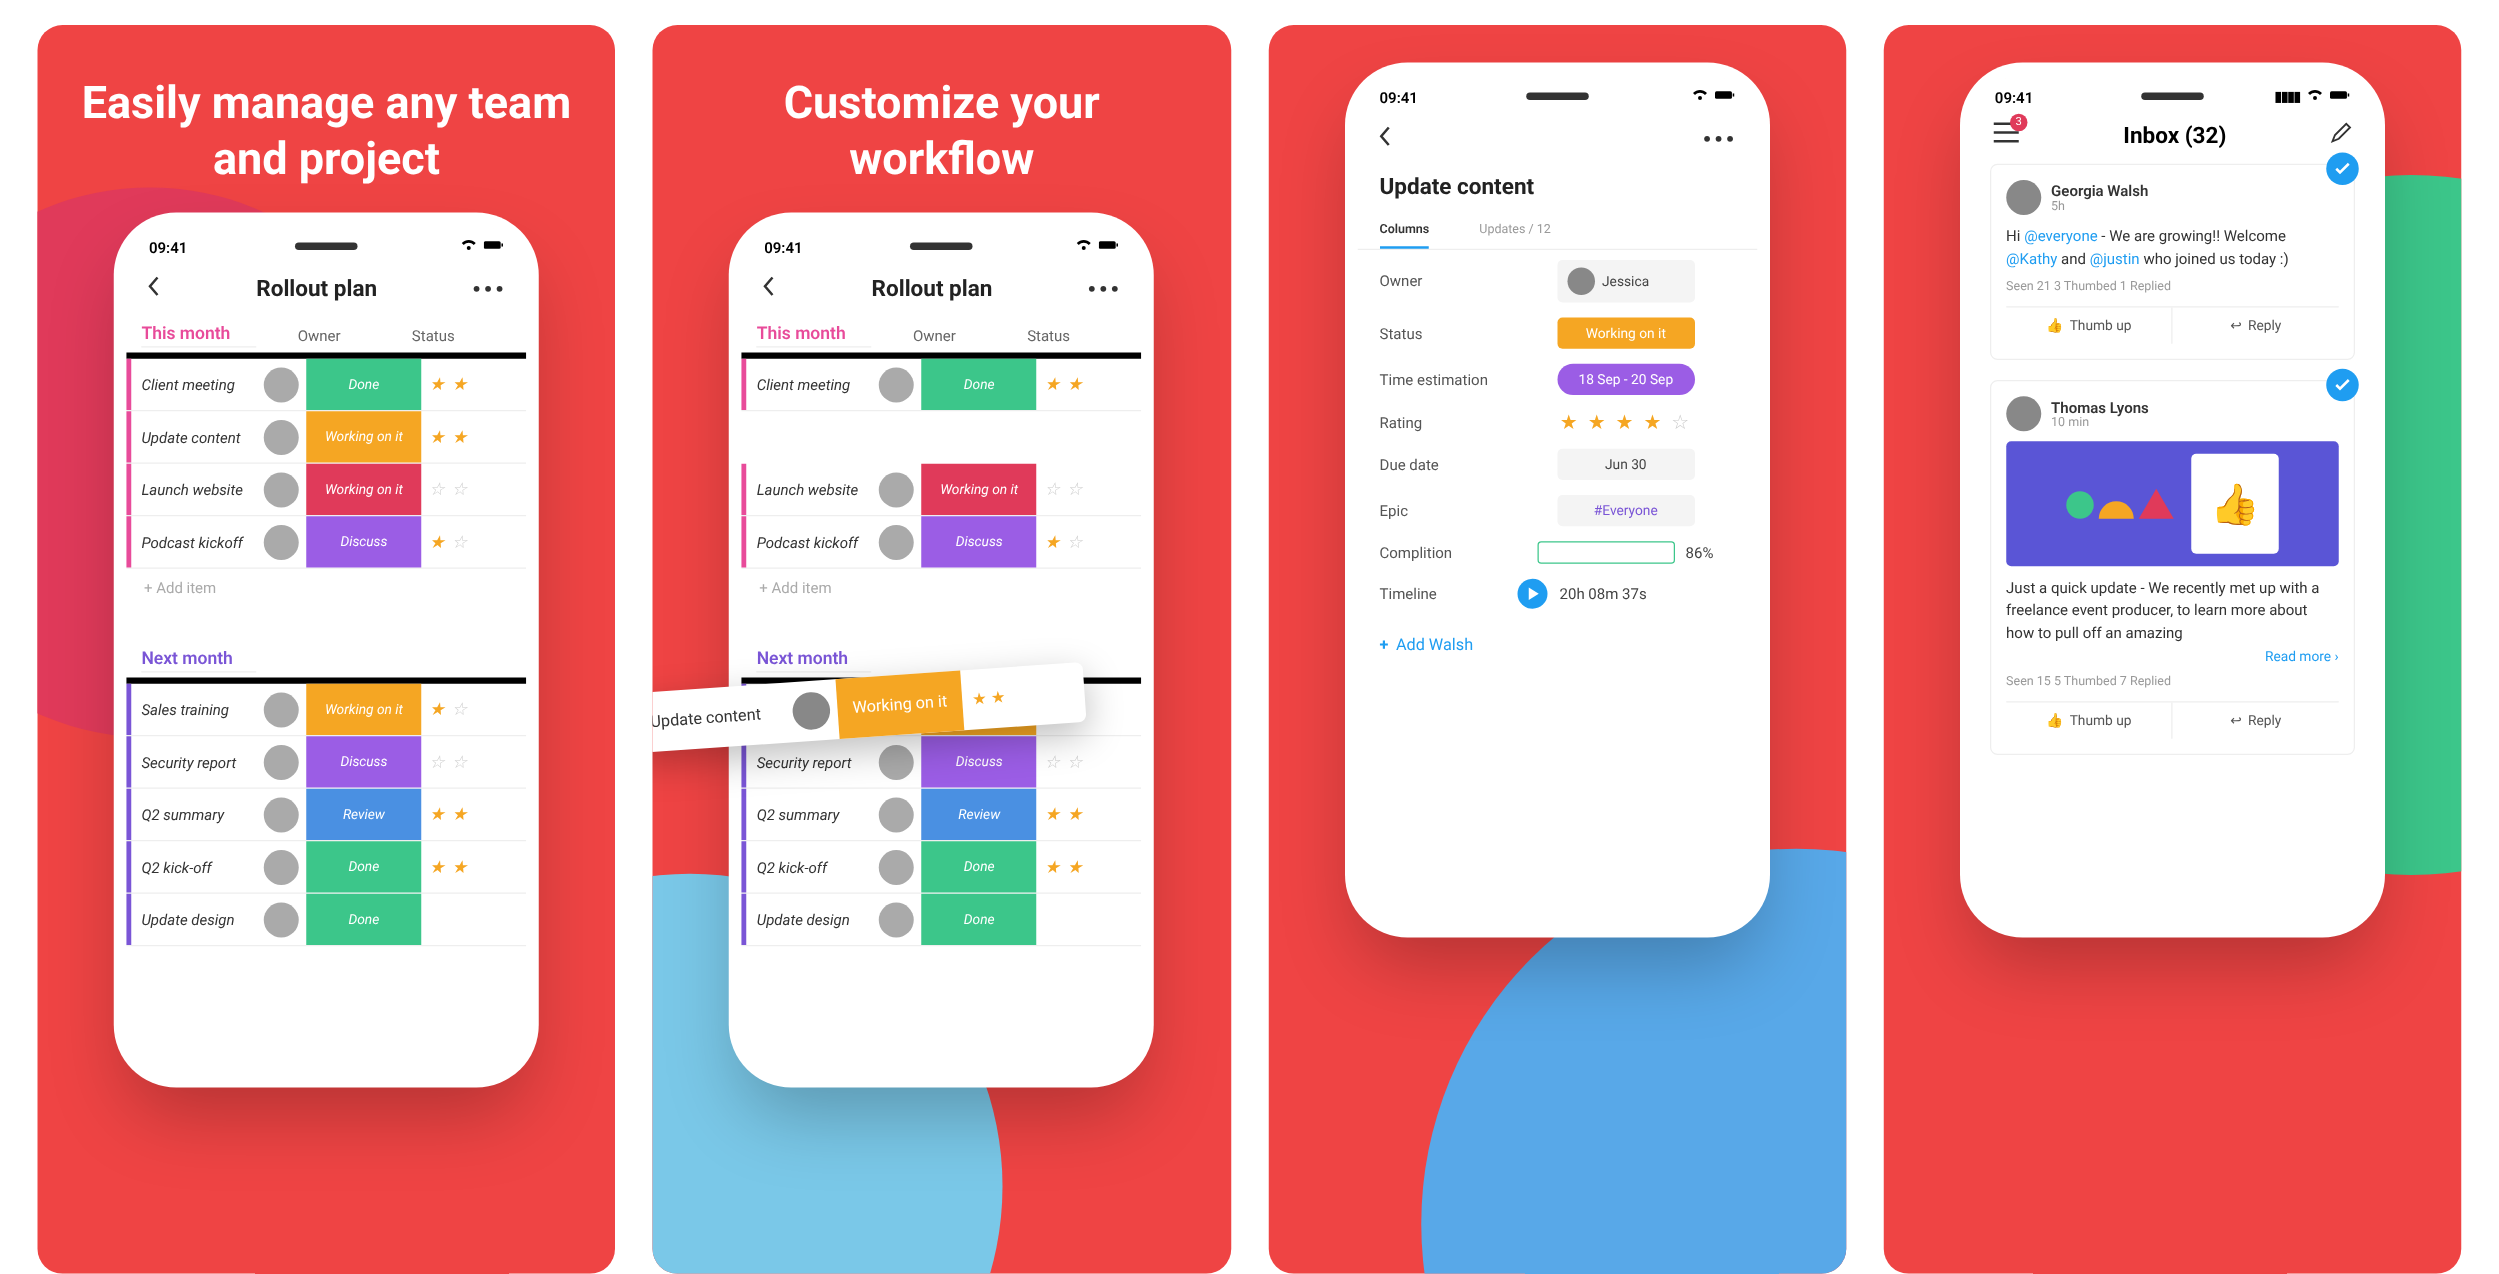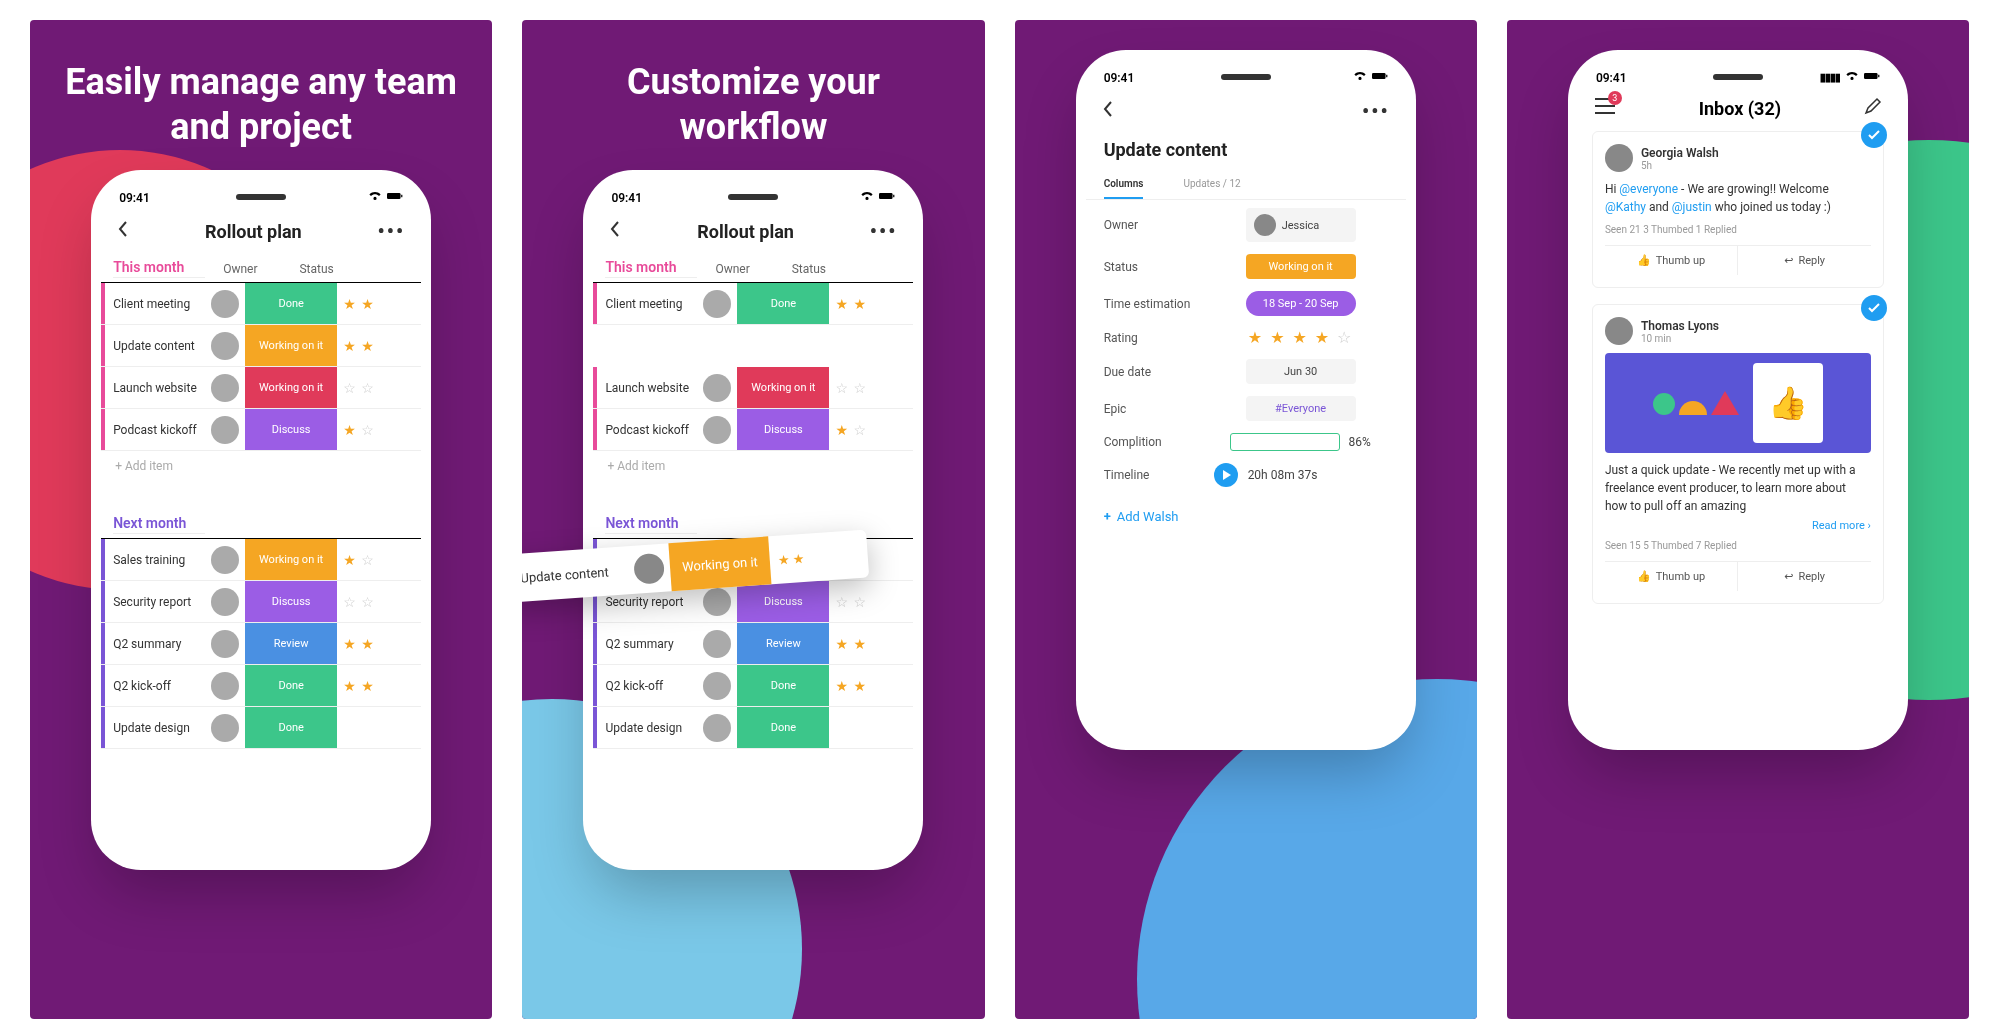"Easily manage any team and" .panel { background: #701a75 -> #ef4444; border-radius: 4px -> 20px }
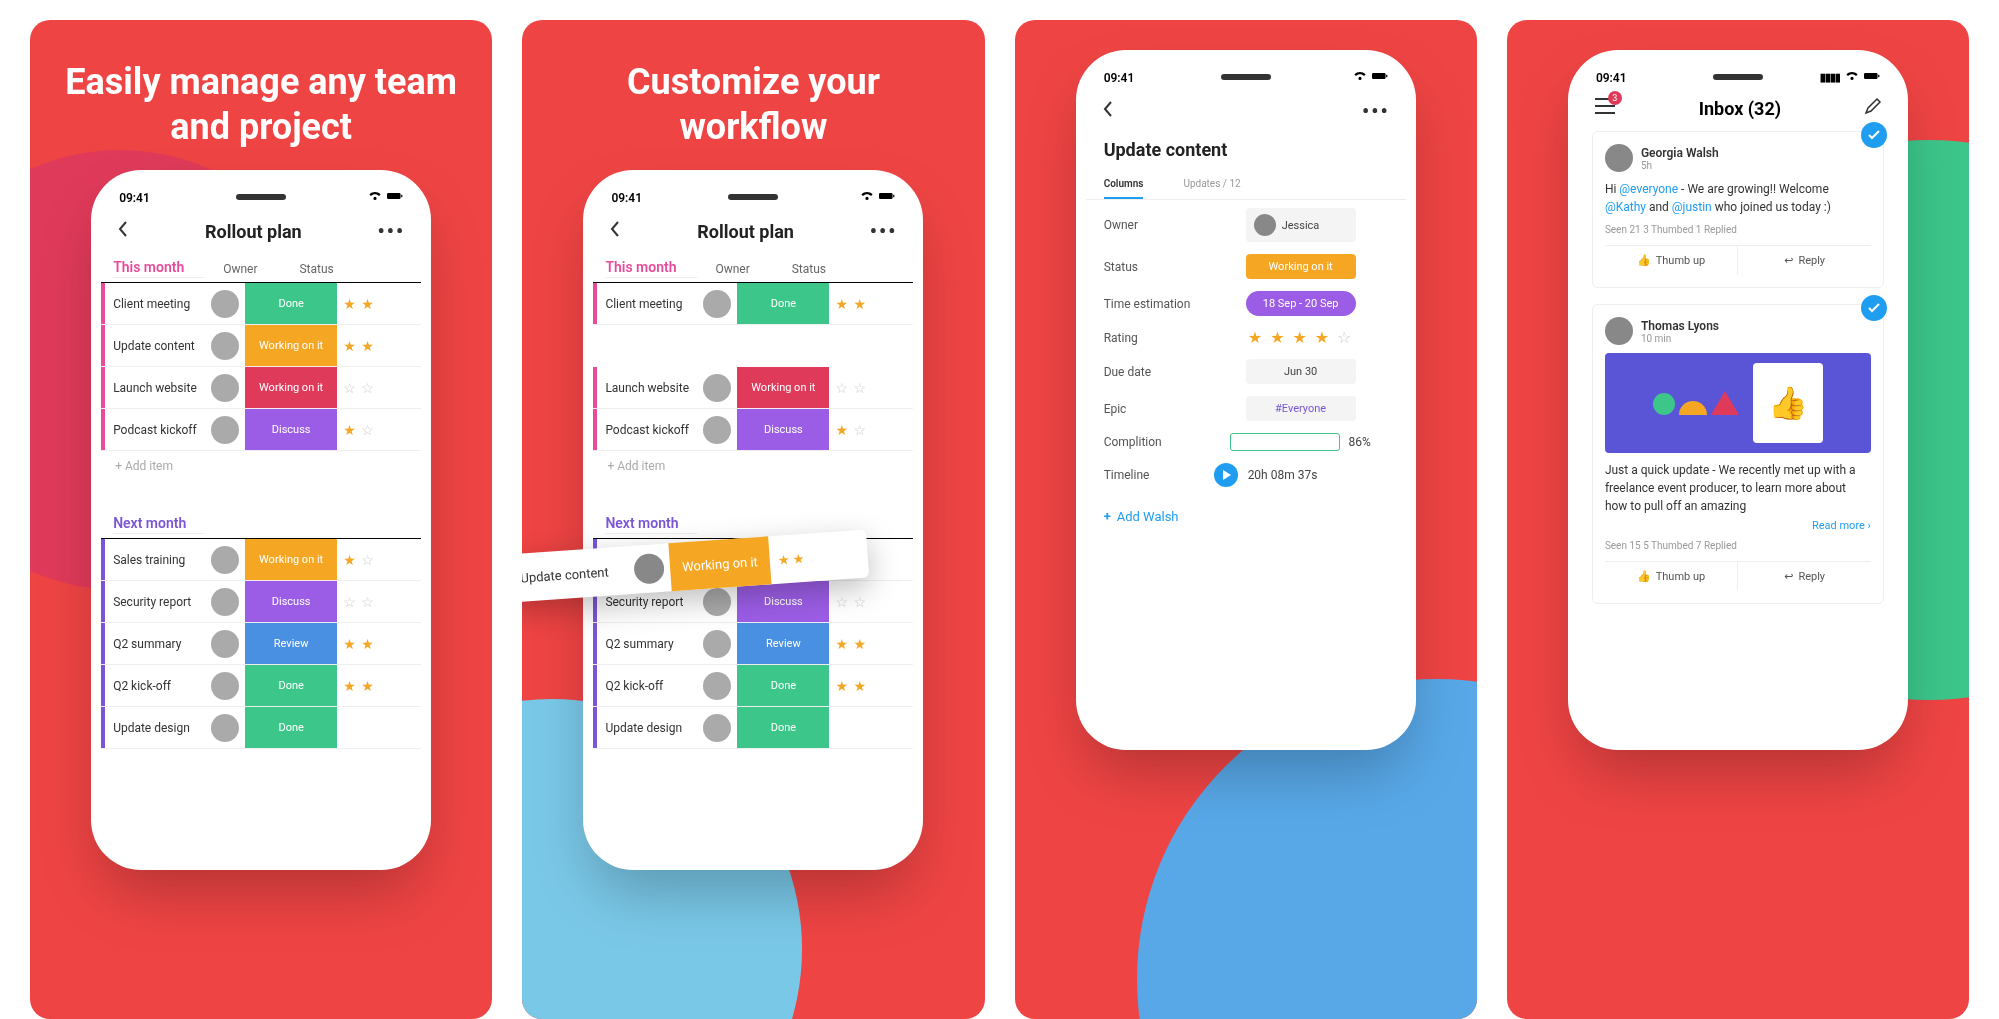"This month" .section-header { gap: 18px -> 33px }
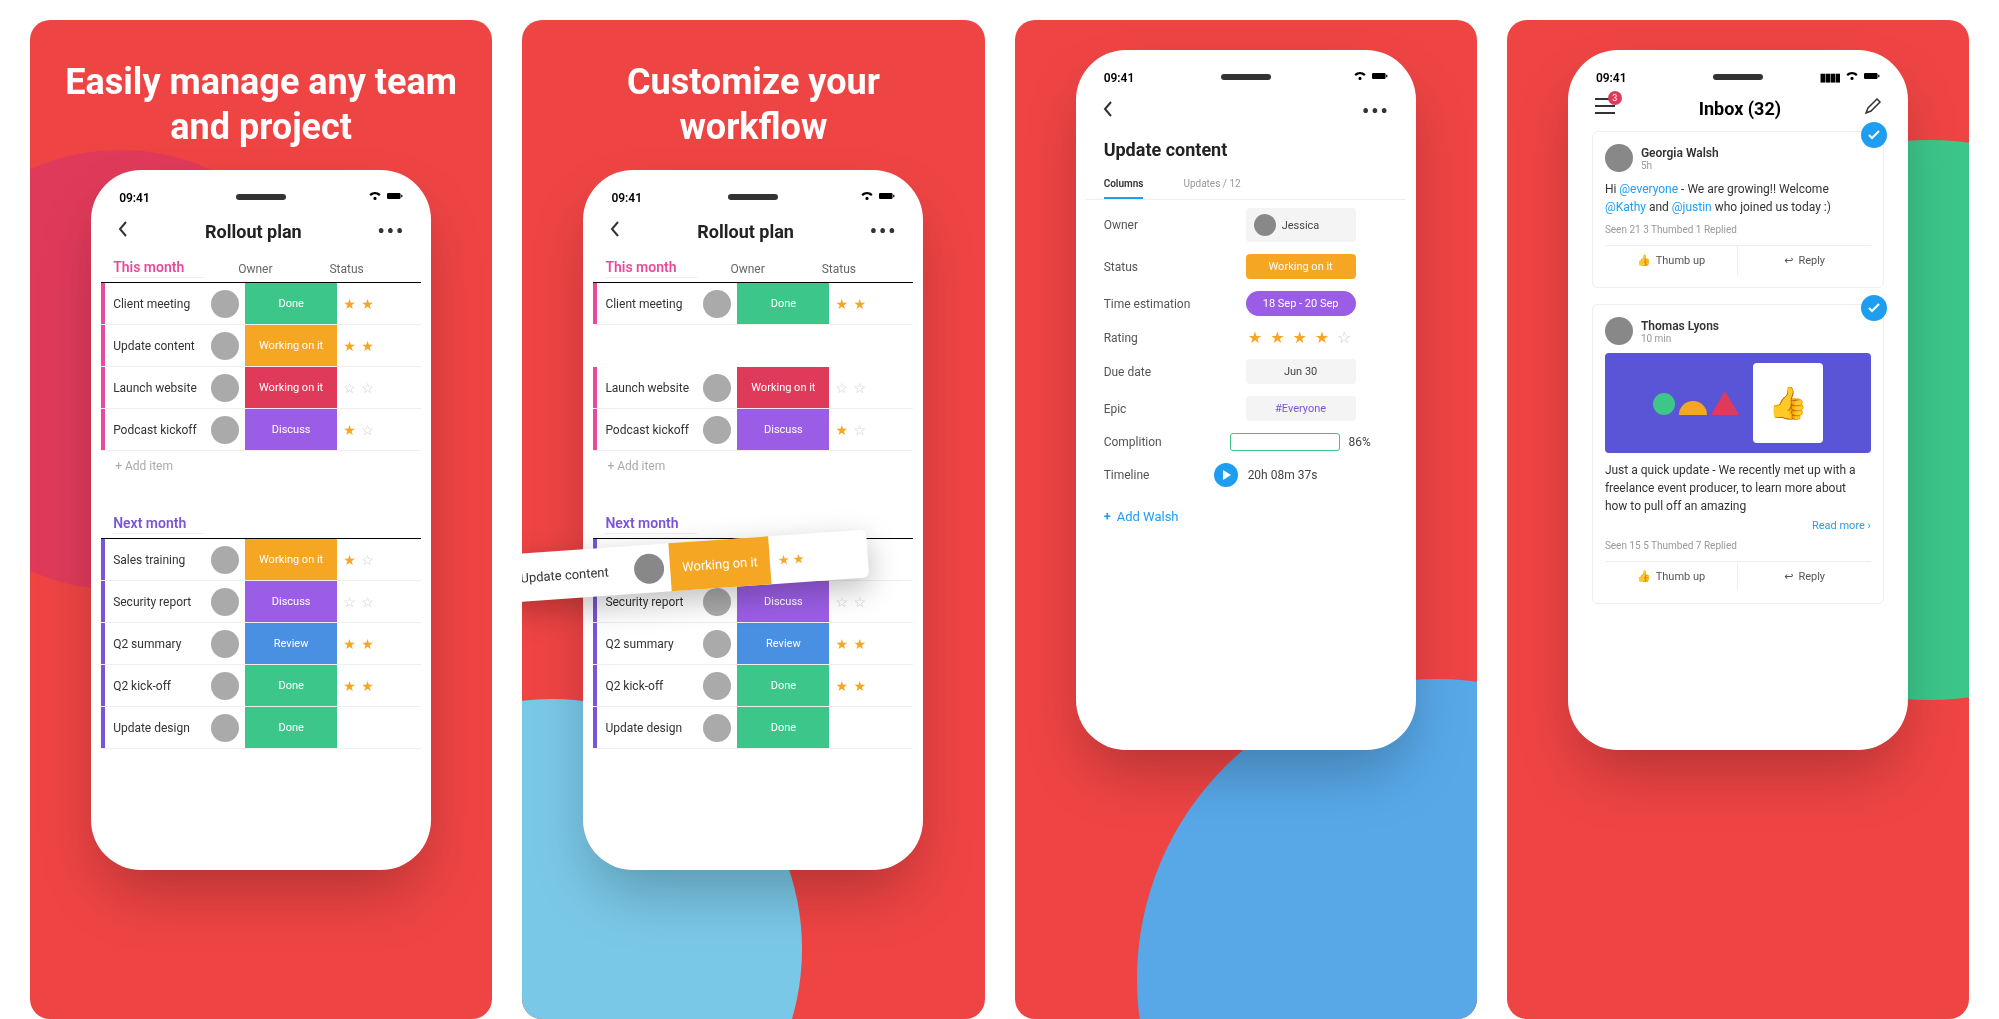"Client meeting" .rows { border-top: 1px solid #000000 -> 5px solid #000000; font-style: none -> italic }
